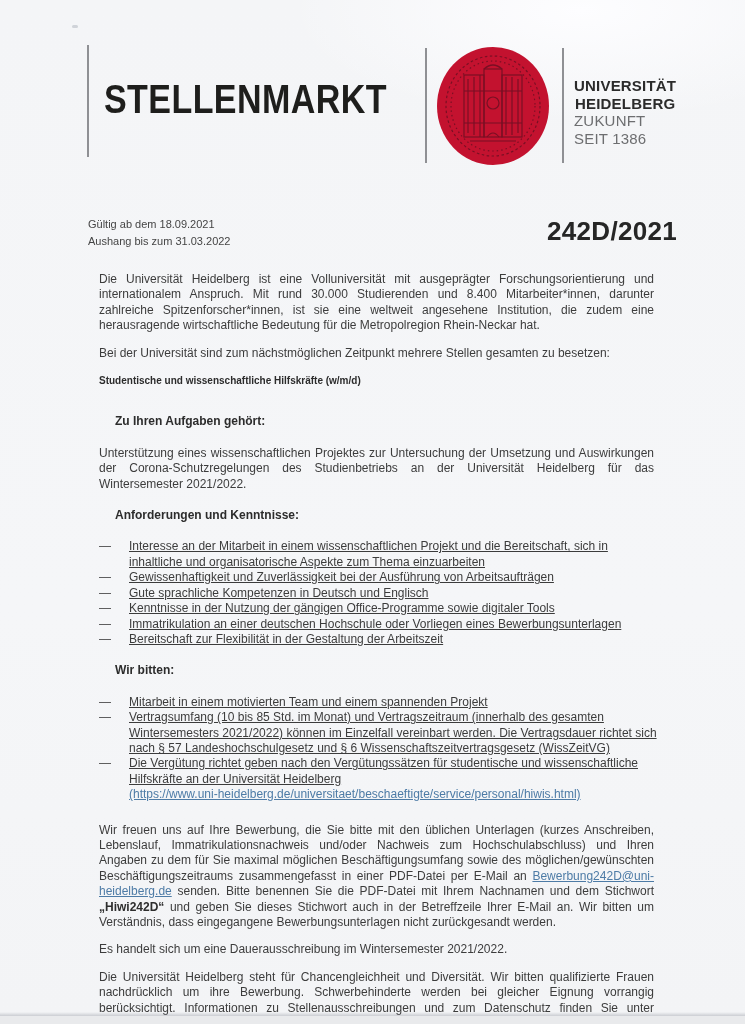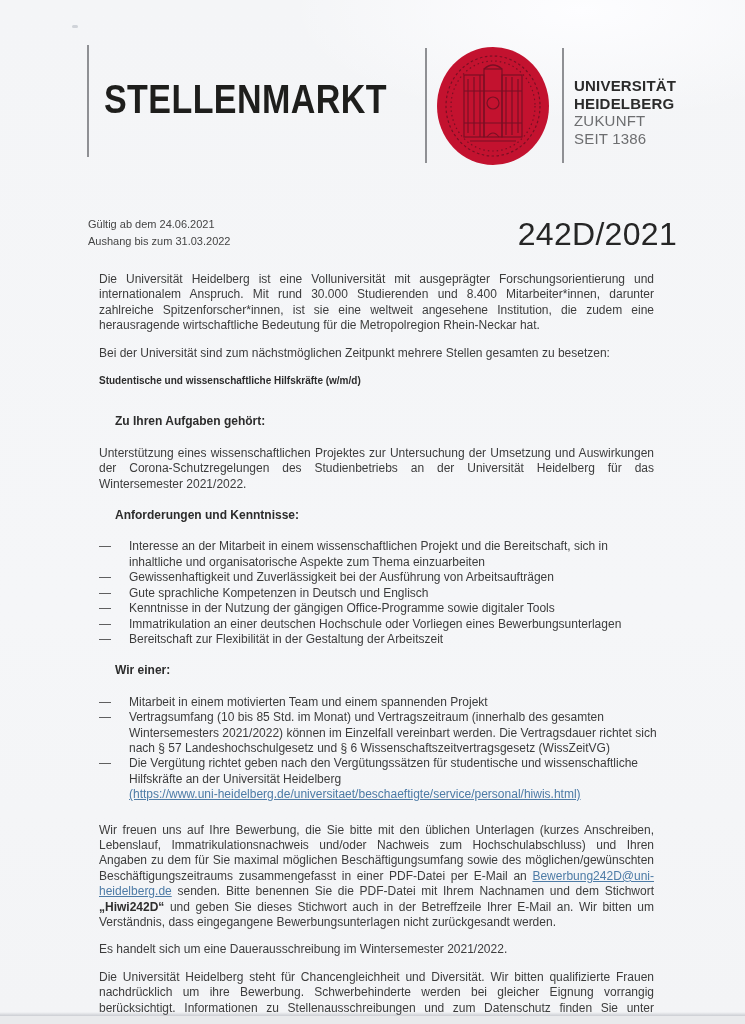"UNIVERSITÄT" .logo-text .b { text-align: none -> center }
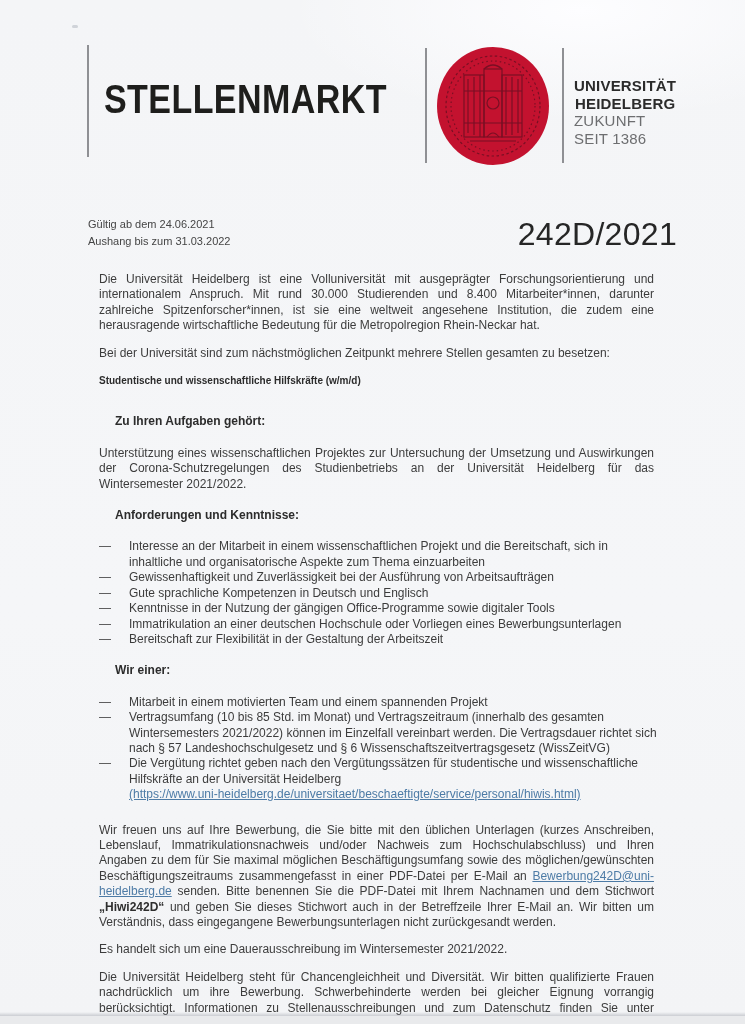"Gültig ab dem 24.06.2021" div { text: 24.06.2021 -> 18.09.2021 }
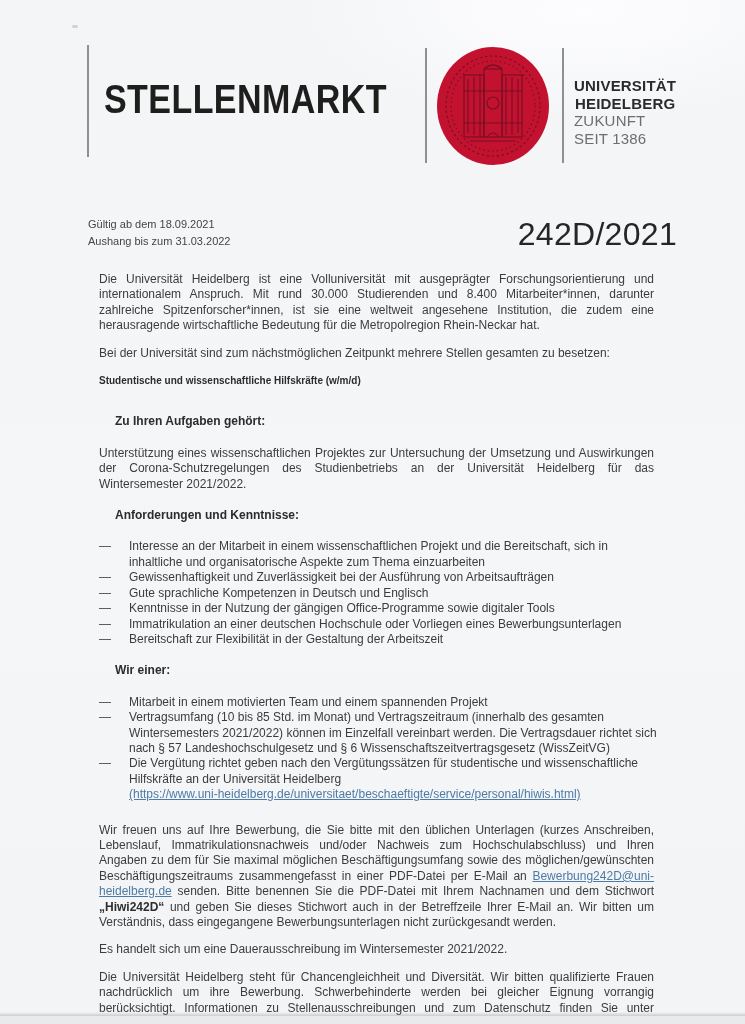"242D/2021" .ref-number { font-size: 32px -> 26px; font-weight: normal -> bold }
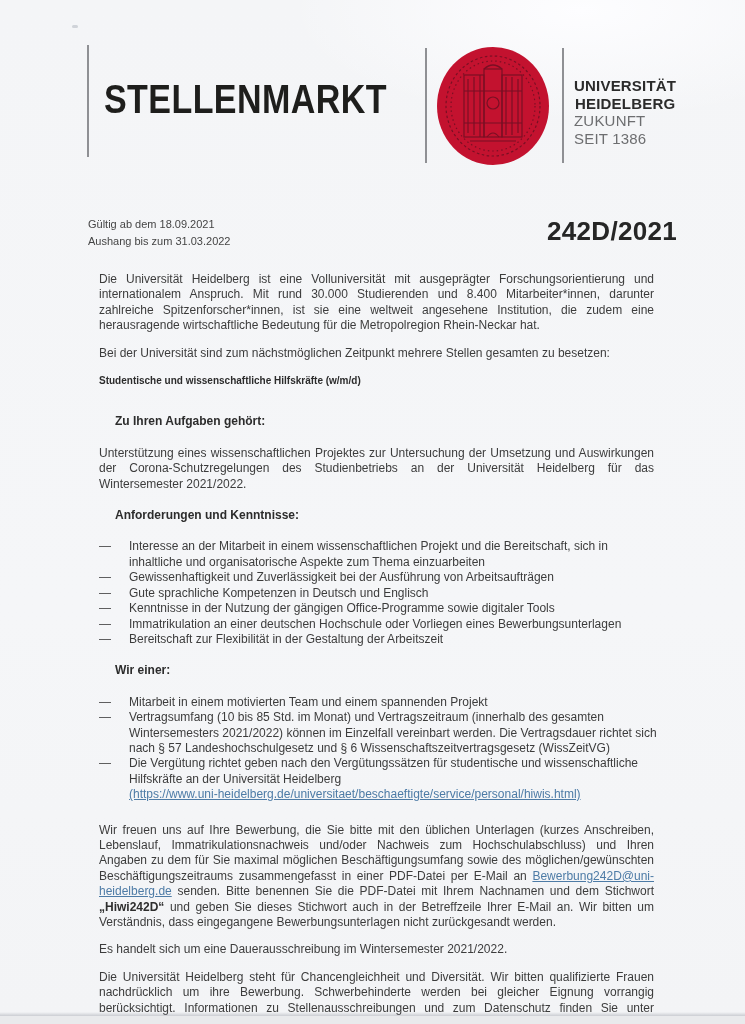"Interesse an der Mitarbeit in" ul.dash-list .txt { text-decoration: none -> underline }
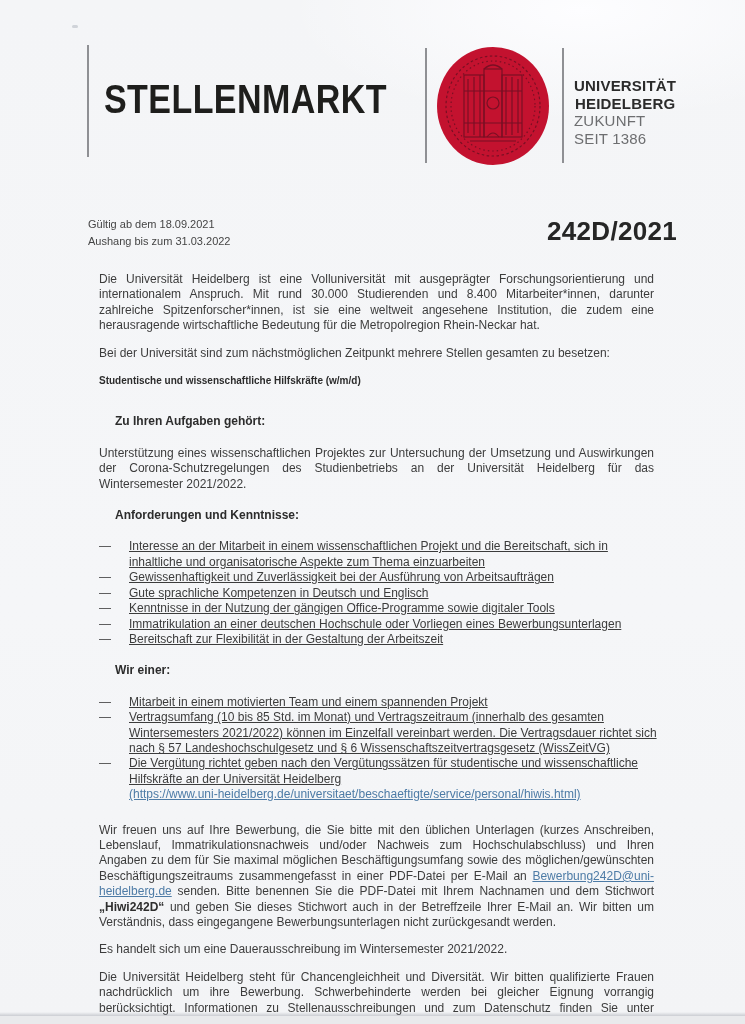"Wir einer:" h3.sec { text: einer -> bitten }
